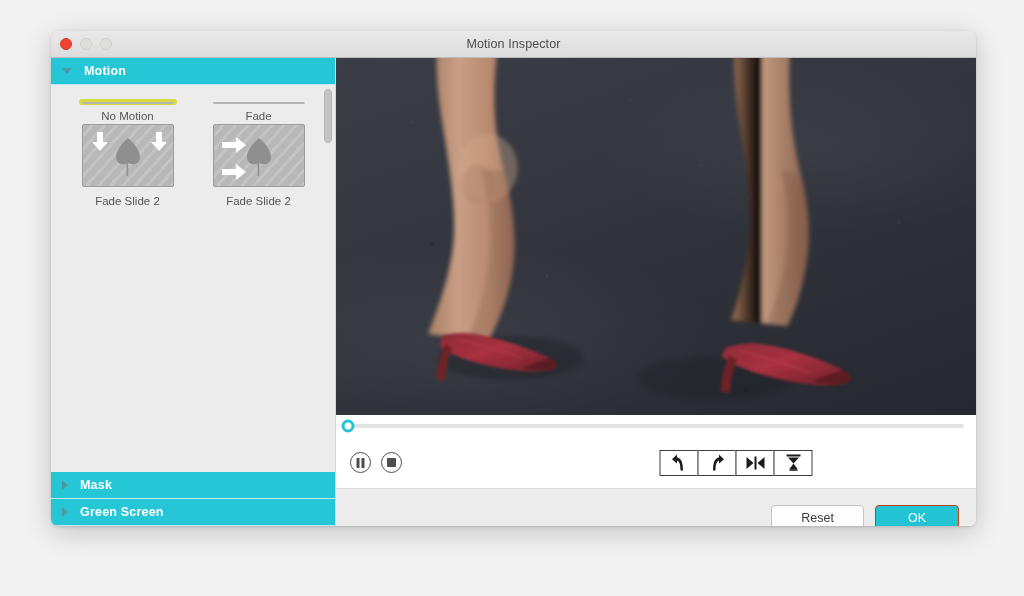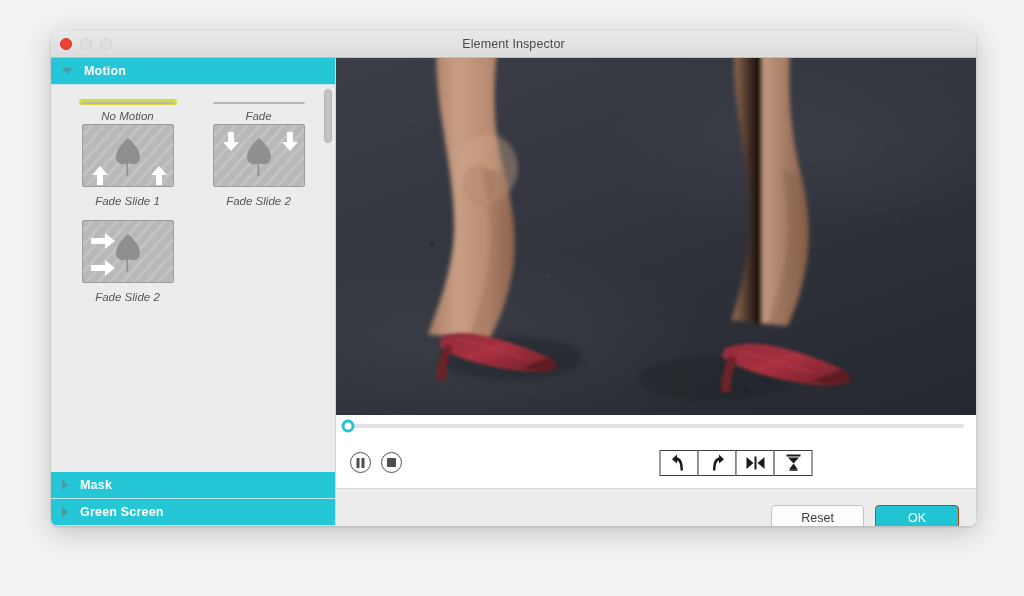"Element Inspector" div { text: Element -> Motion }
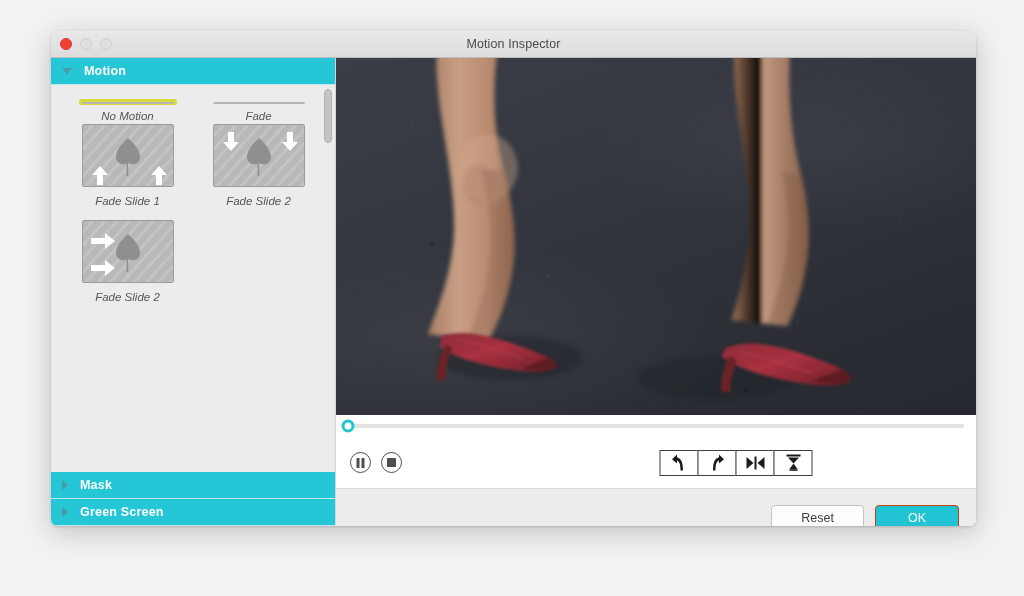"No Motion" .thumb-cell { font-style: italic -> none }
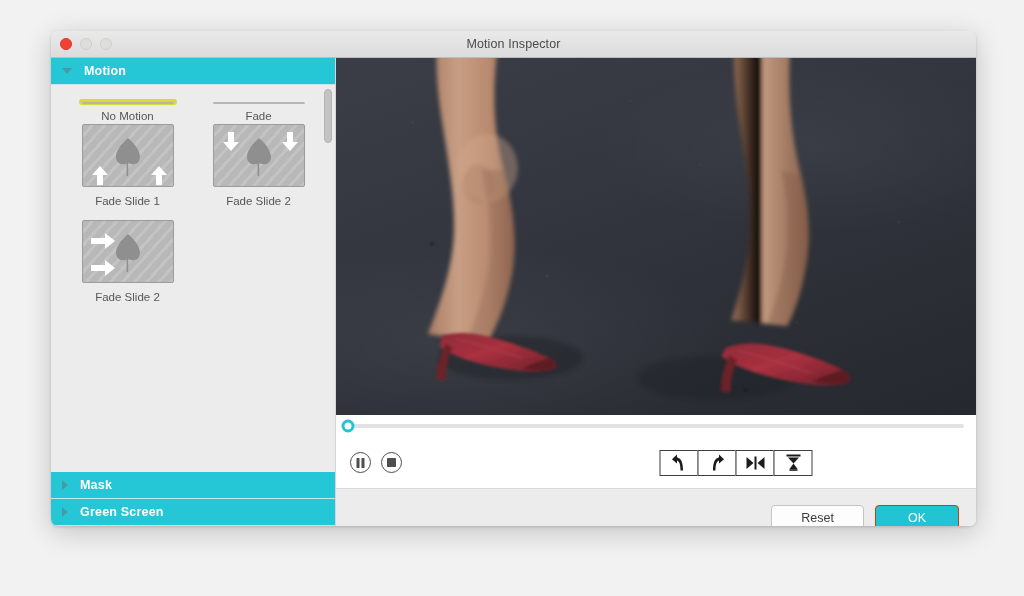"Fade Slide 1" div.thumb-cell { html: <div> <div> <div> <div></div> <svg> <path></path> <path></path> </svg> <svg> <path></path> <path></path> </svg> </div> </div> <div>Fade Slide 1</div> </div> -> none }
